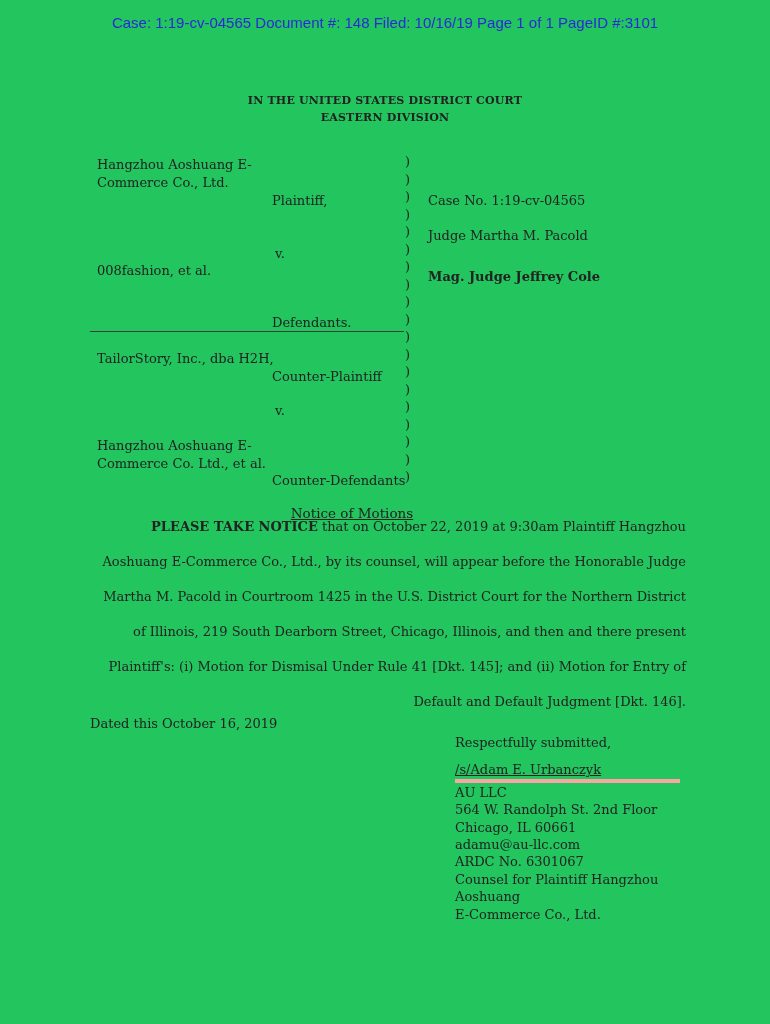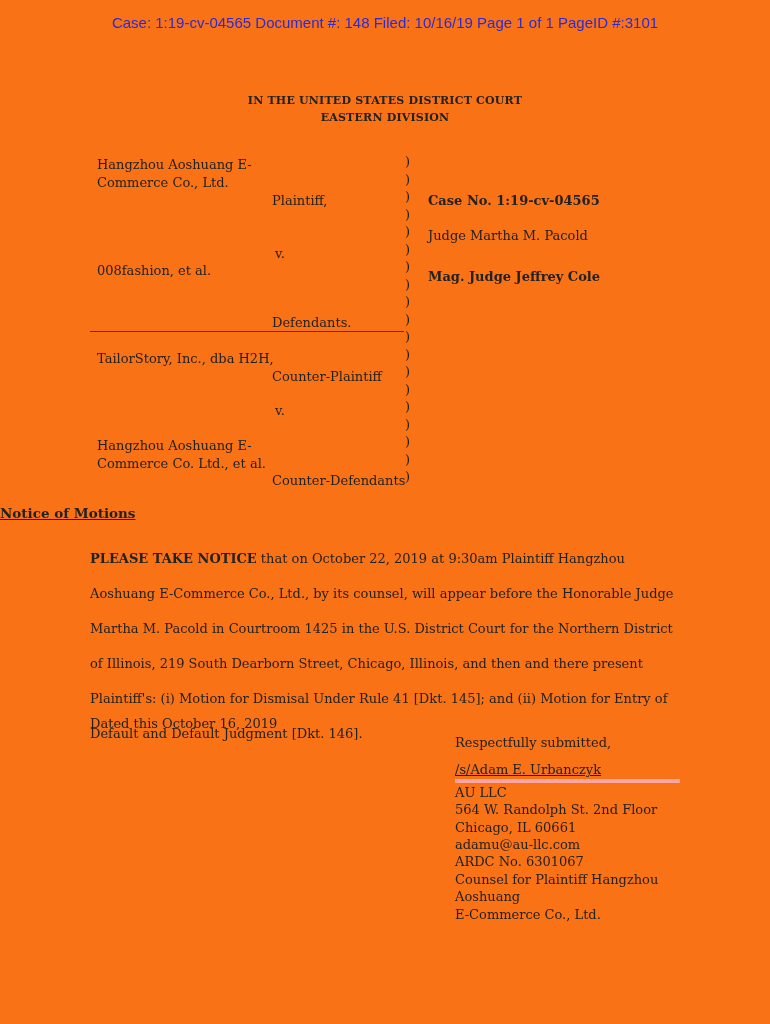"Case: 1:19-cv-04565 Document #: 148" .page { background: #f97316 -> #22c55e }
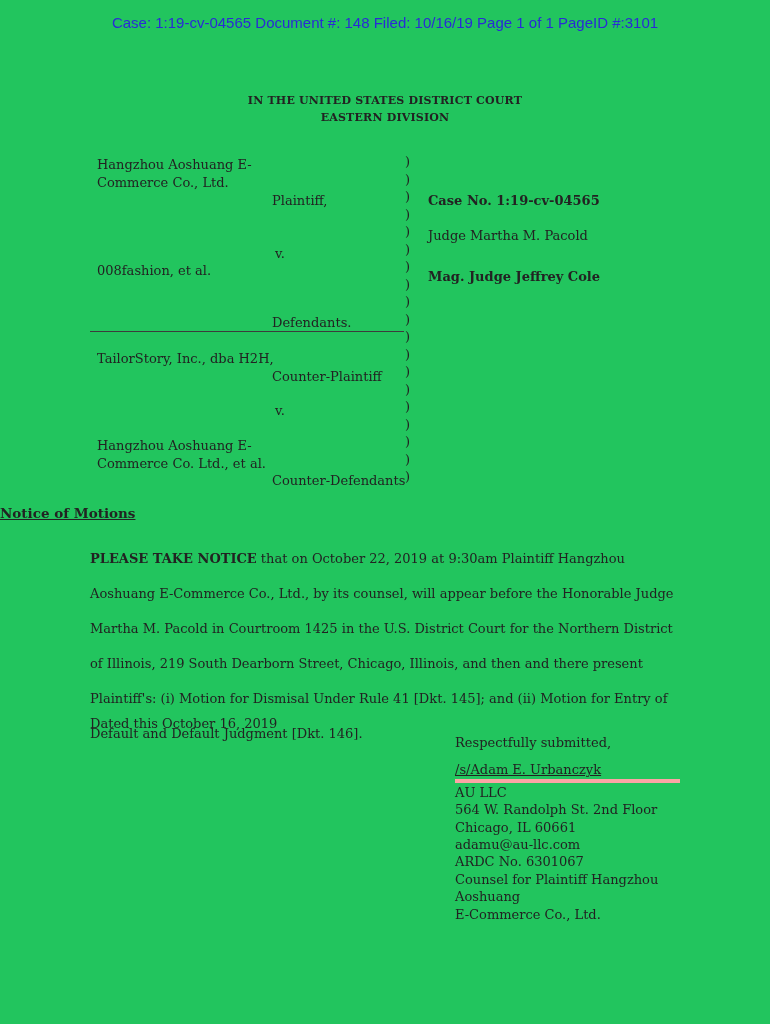"Case No. 1:19-cv-04565" div.cap { font-weight: bold -> none }
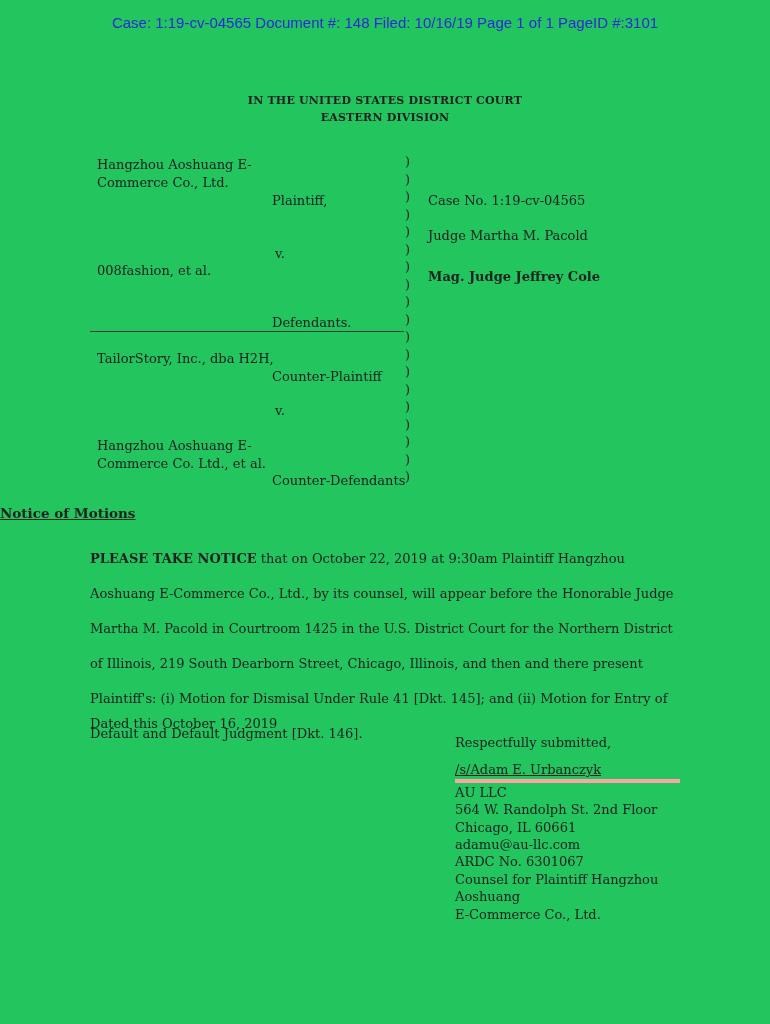"Notice of Motions" .notice-title { font-weight: bold -> normal; text-align: left -> center }
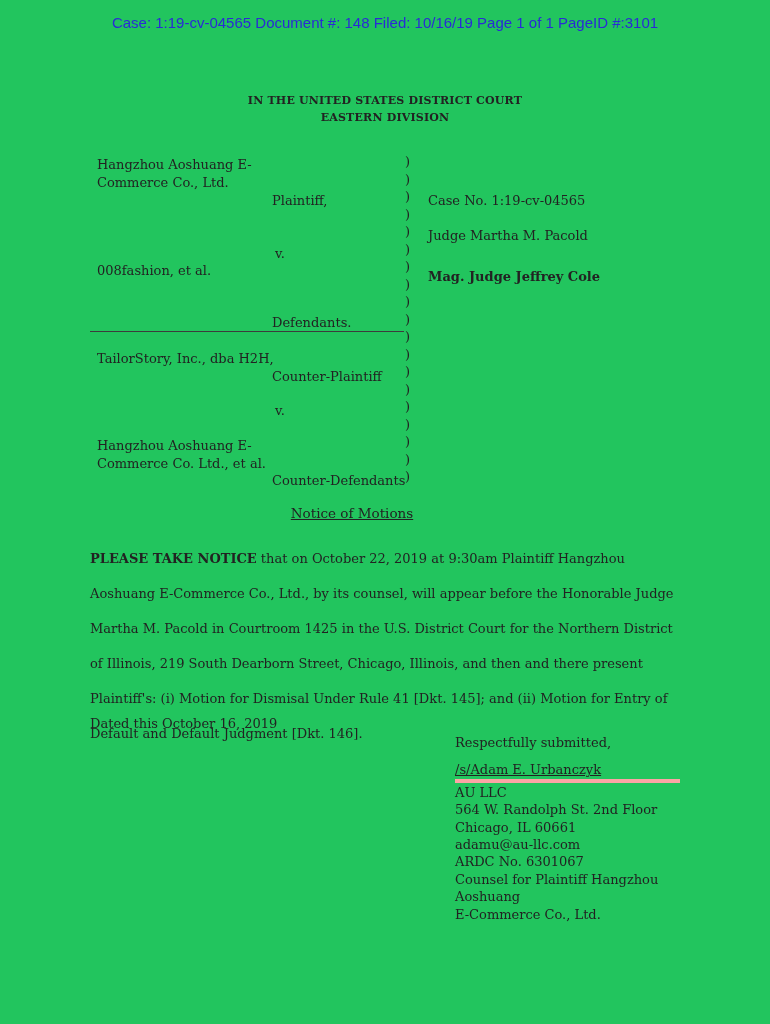"PLEASE TAKE NOTICE that on" .body-par { text-align: none -> right; top: 541px -> 509px }
